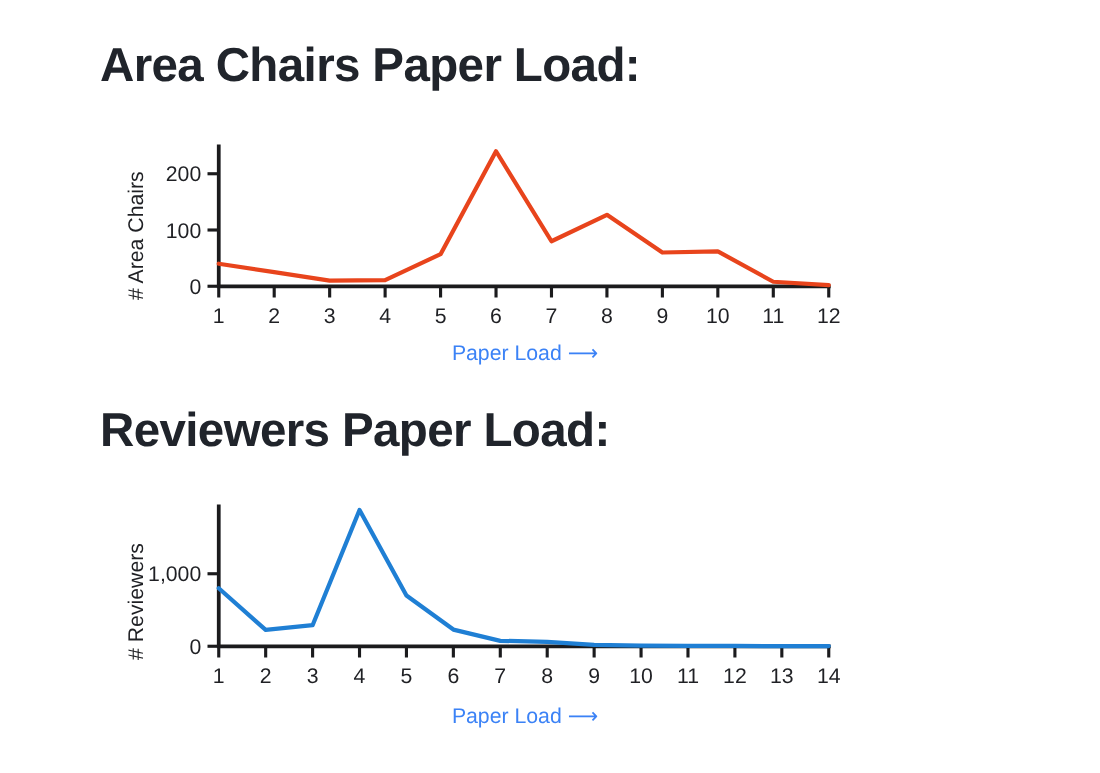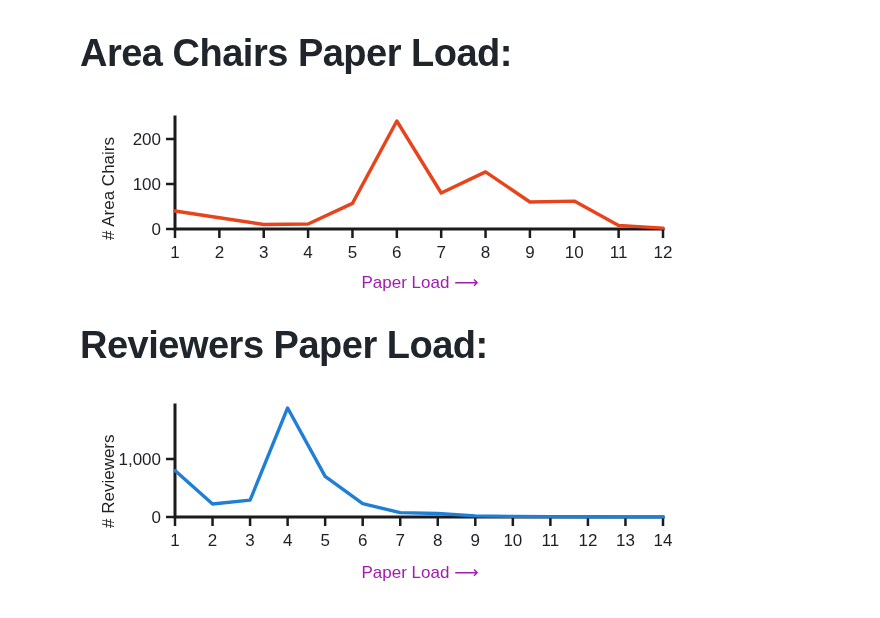"Paper Load ⟶" .x-axis-label { color: #a21caf -> #3b82f6 }
